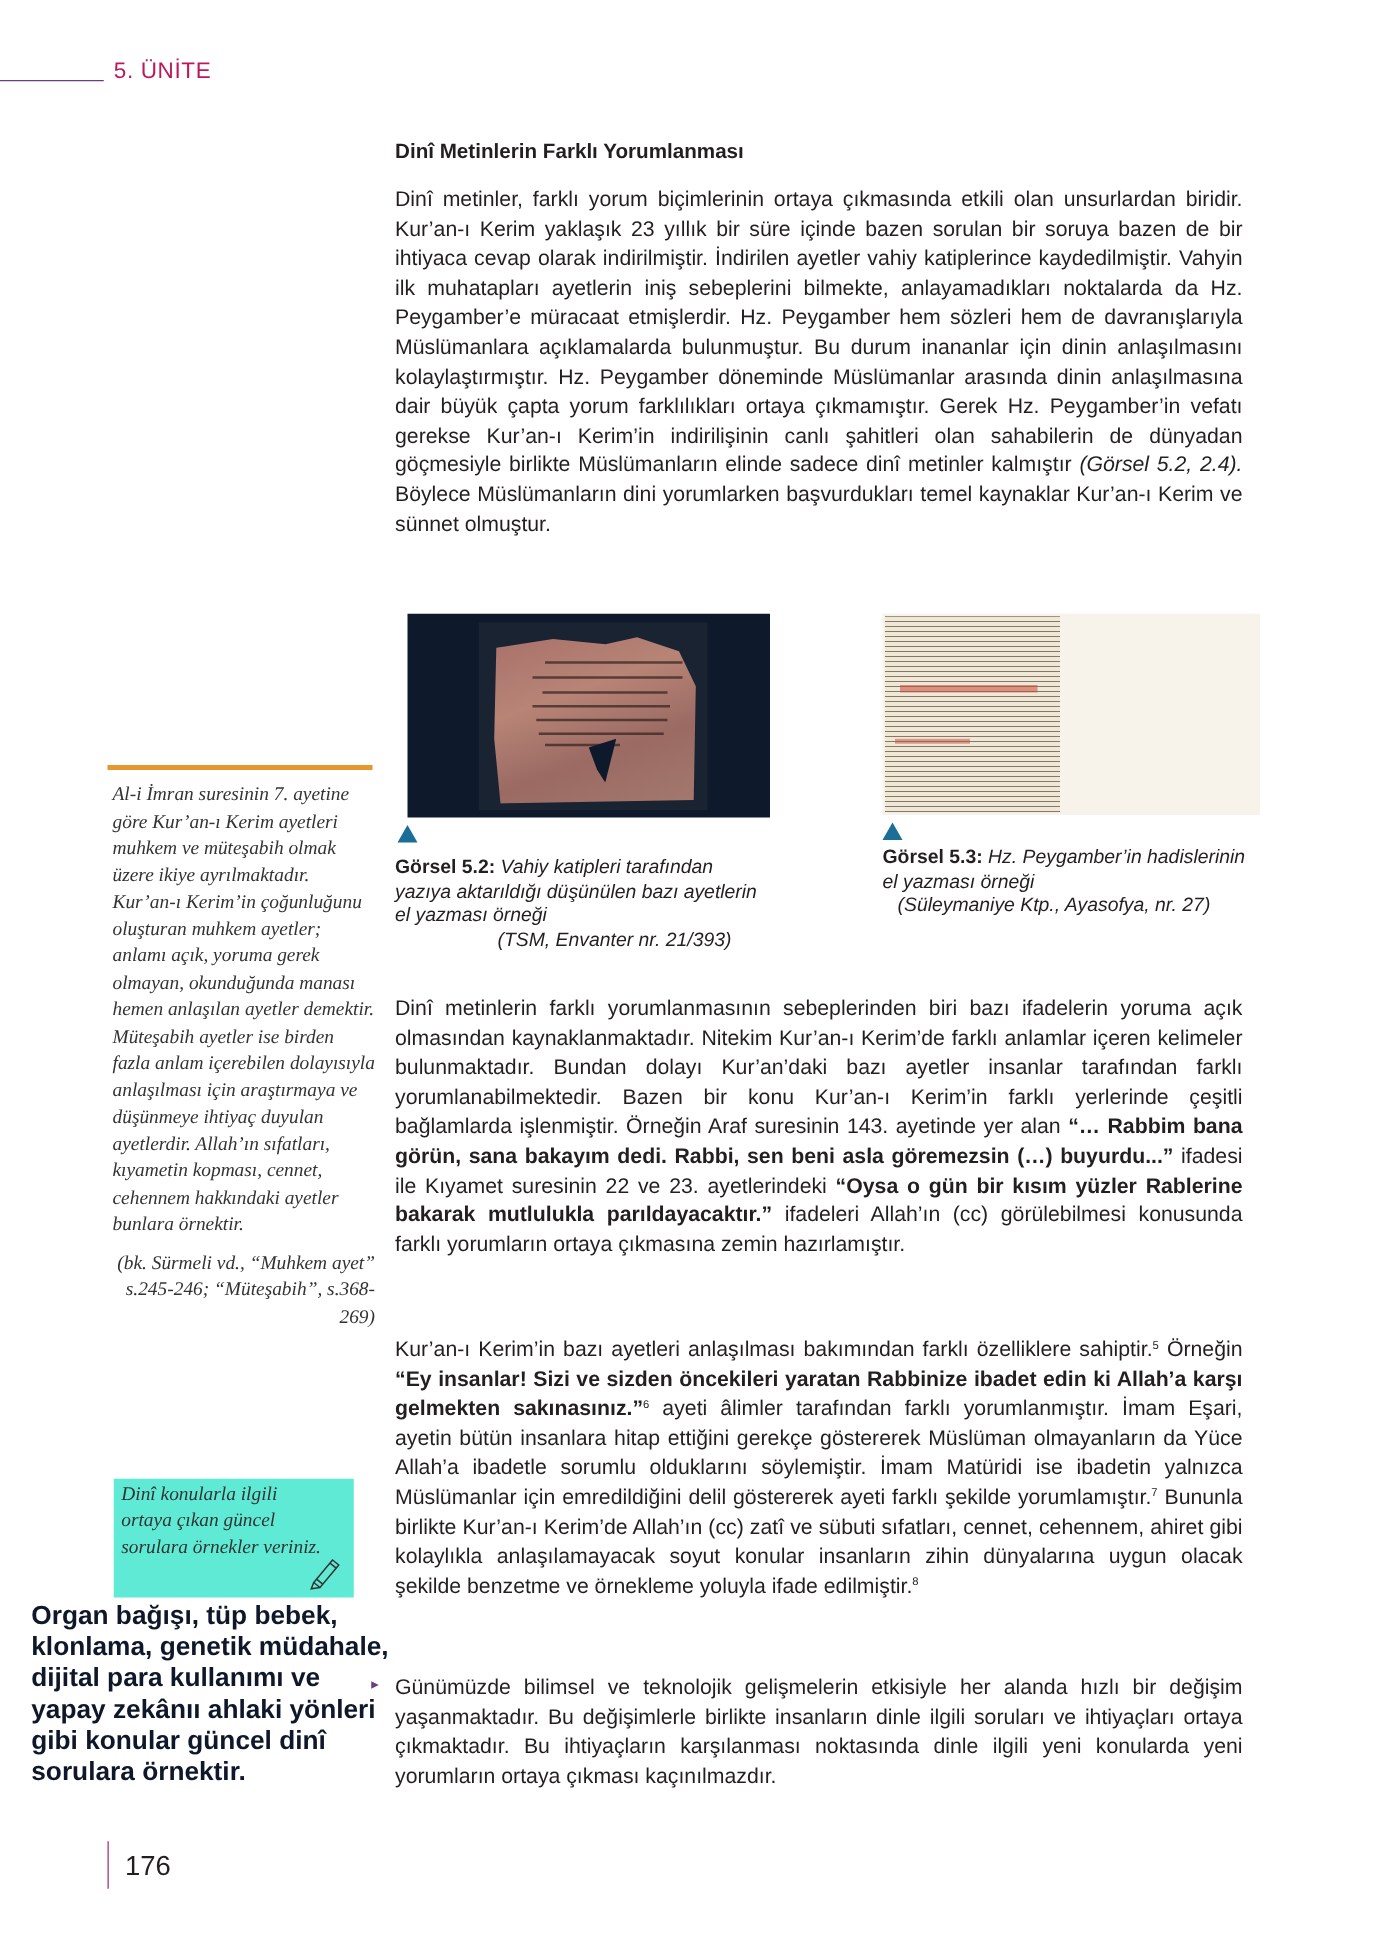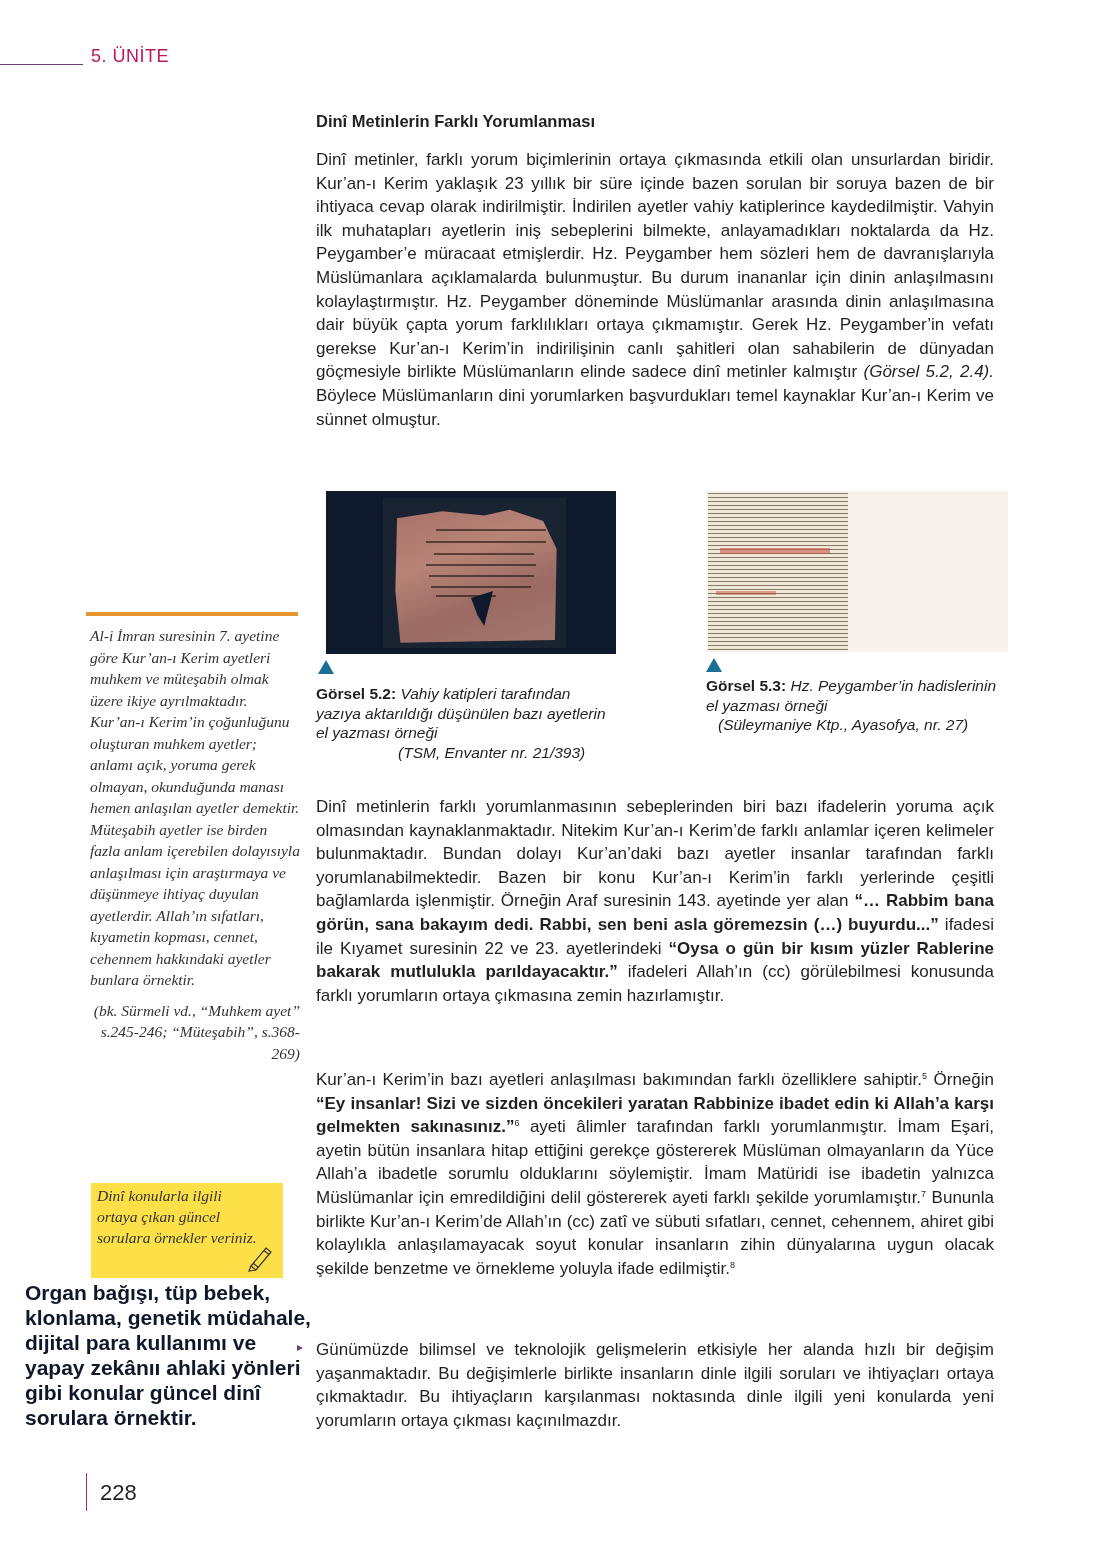"Dinî konularla ilgili ortaya çıkan" .task-box { background: #fde047 -> #5eead4 }
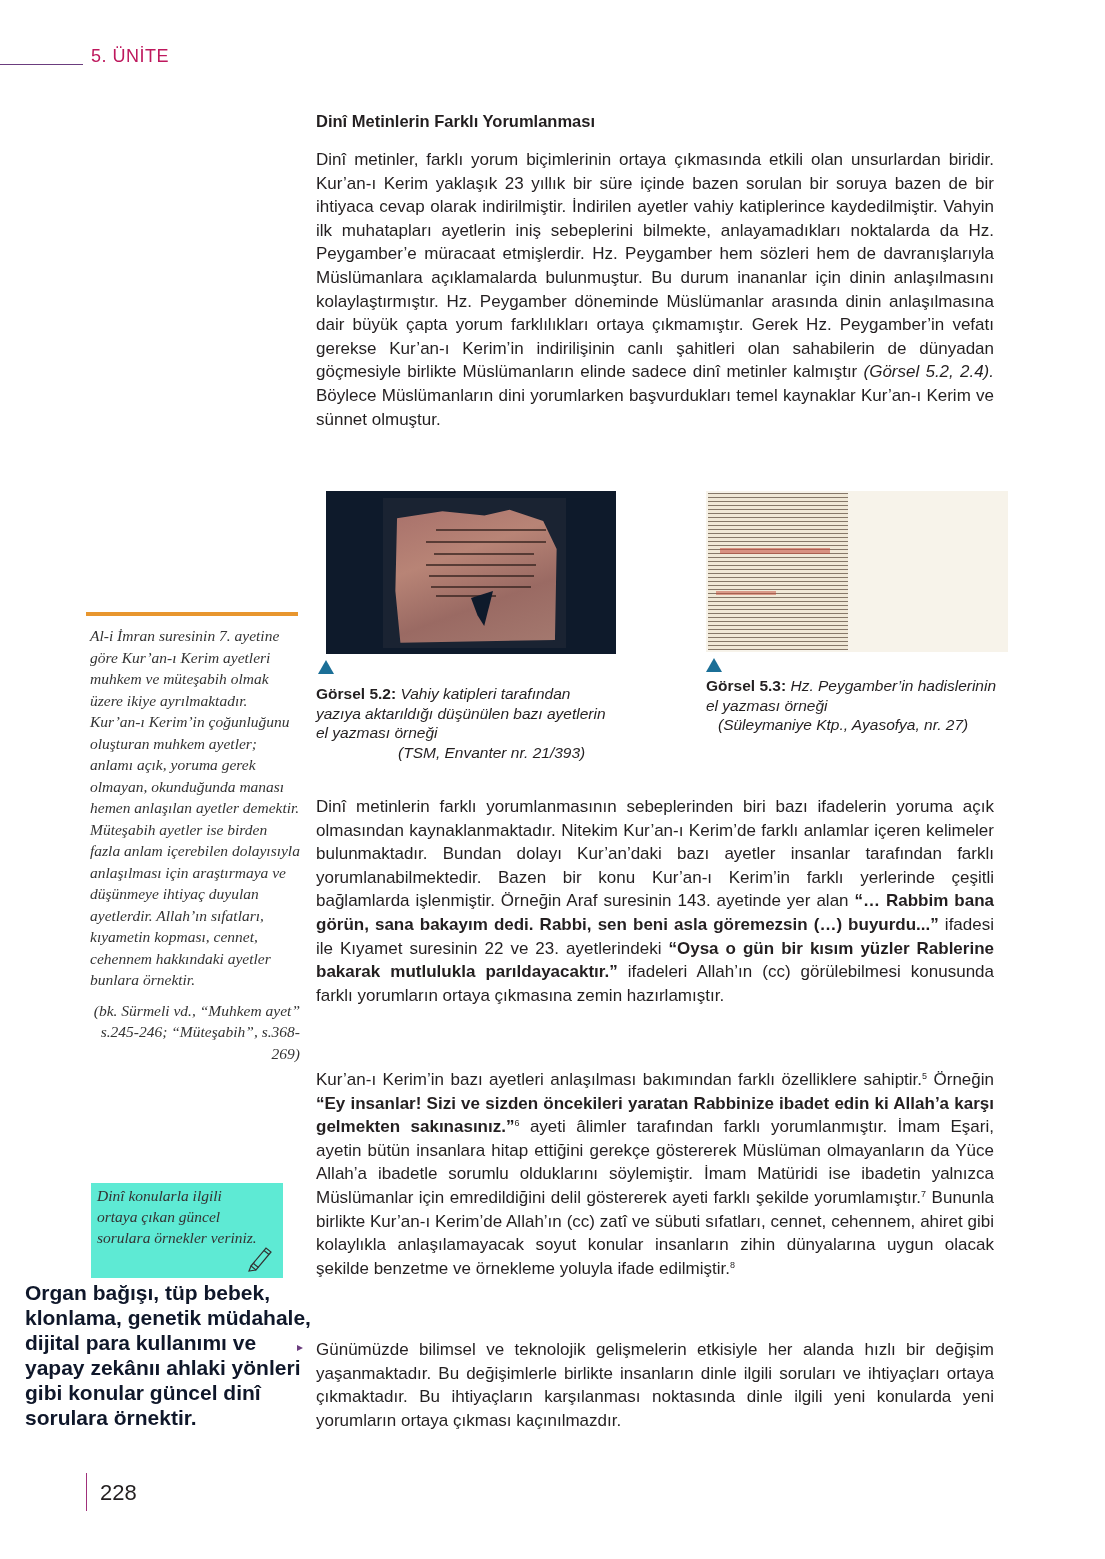"228" div.page-num { text: 228 -> 176 }
